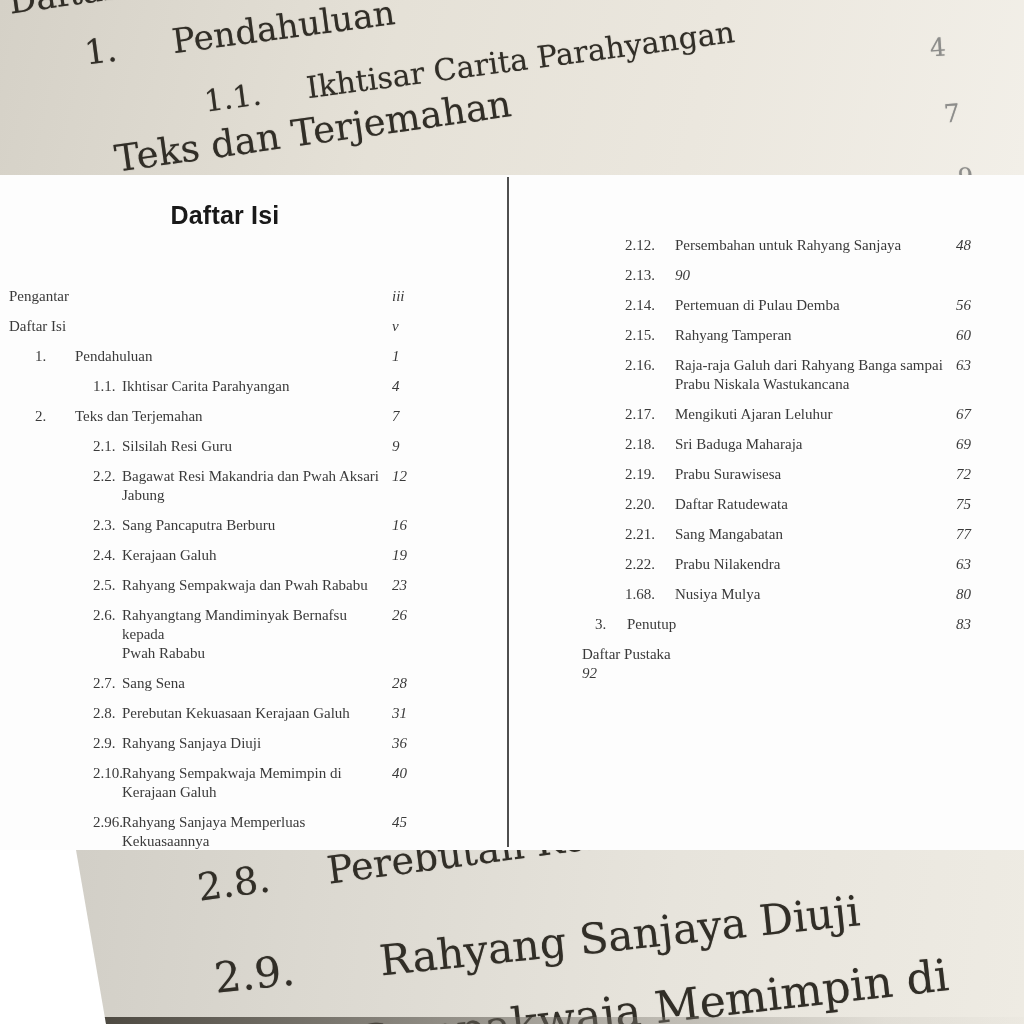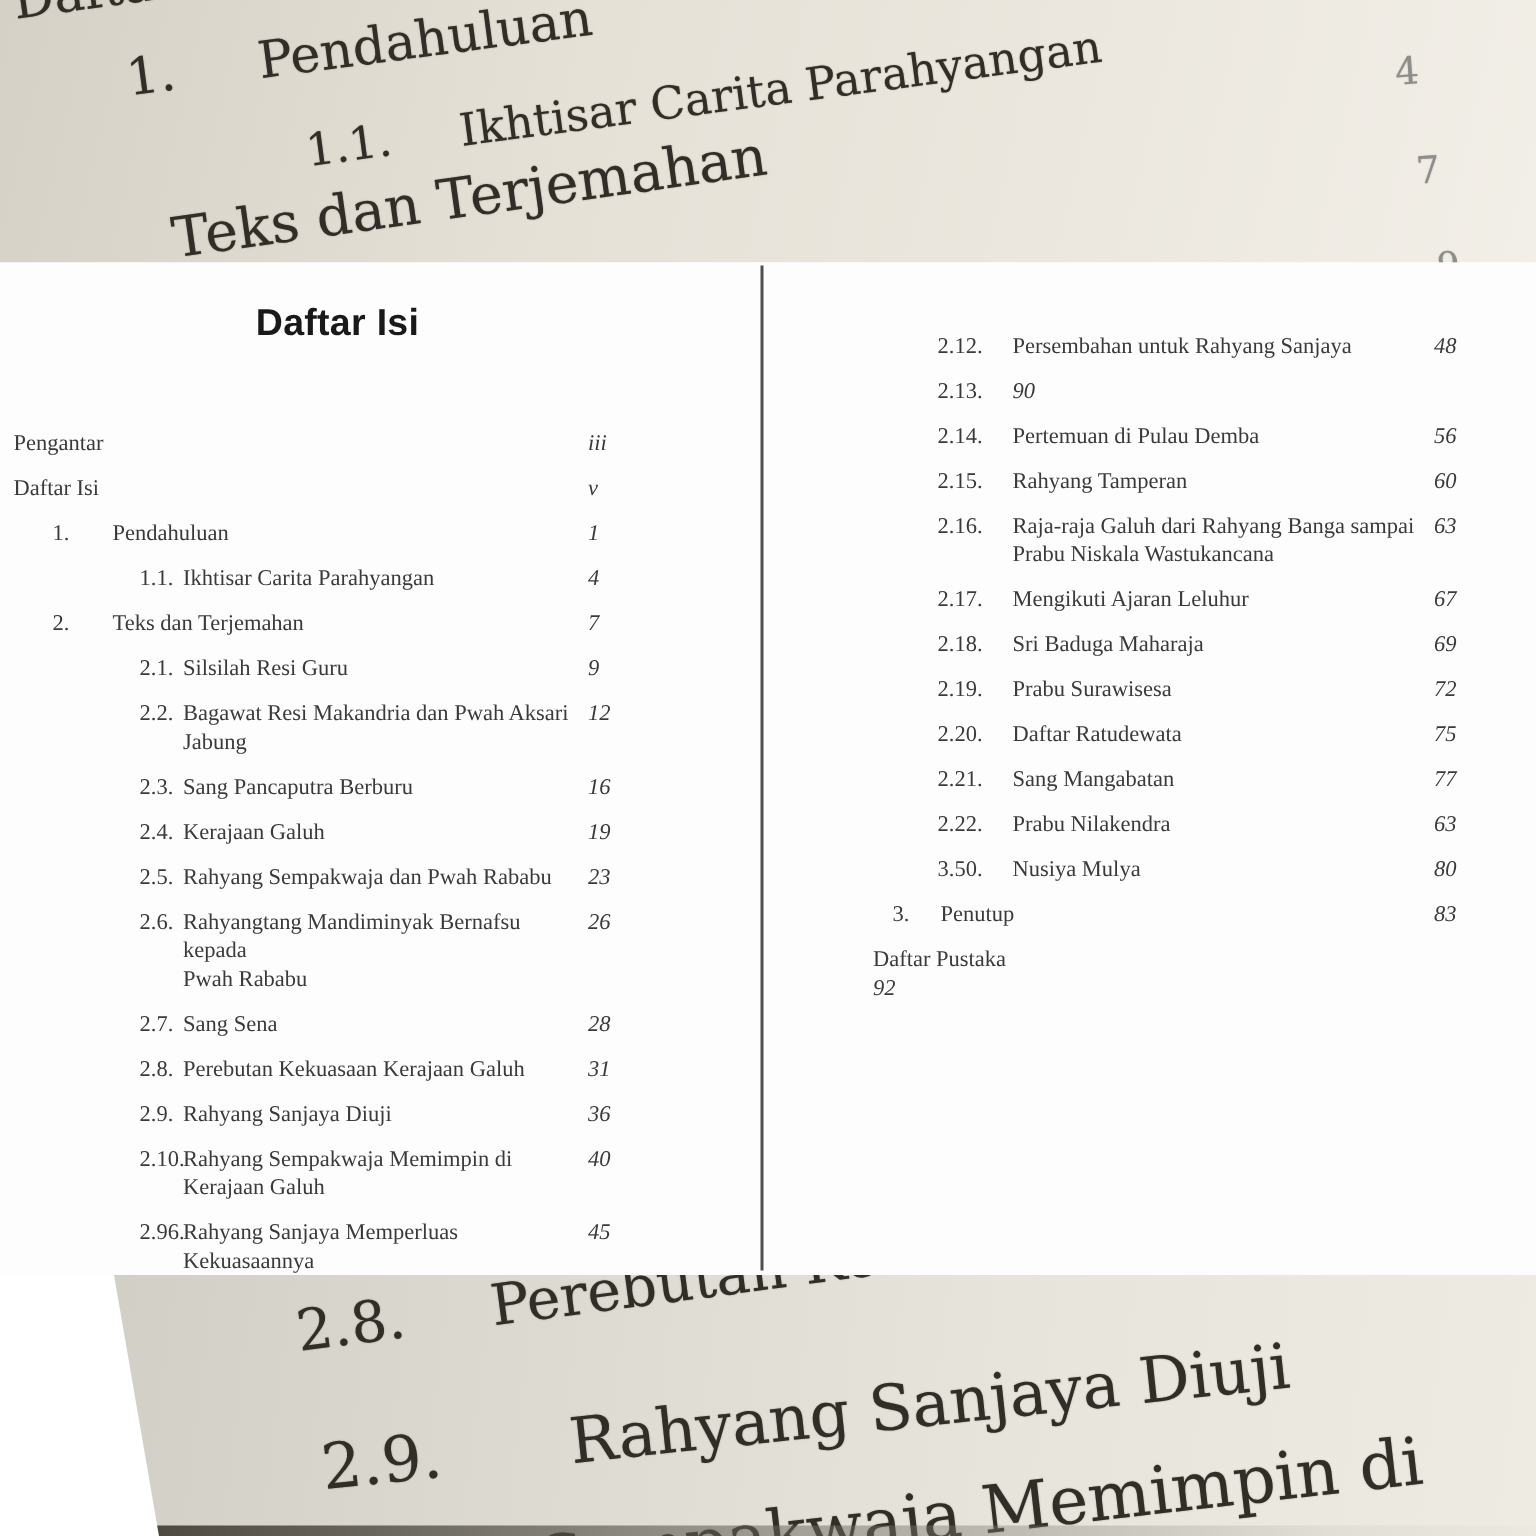"2.12." #col-right { top: 47px -> 61px }
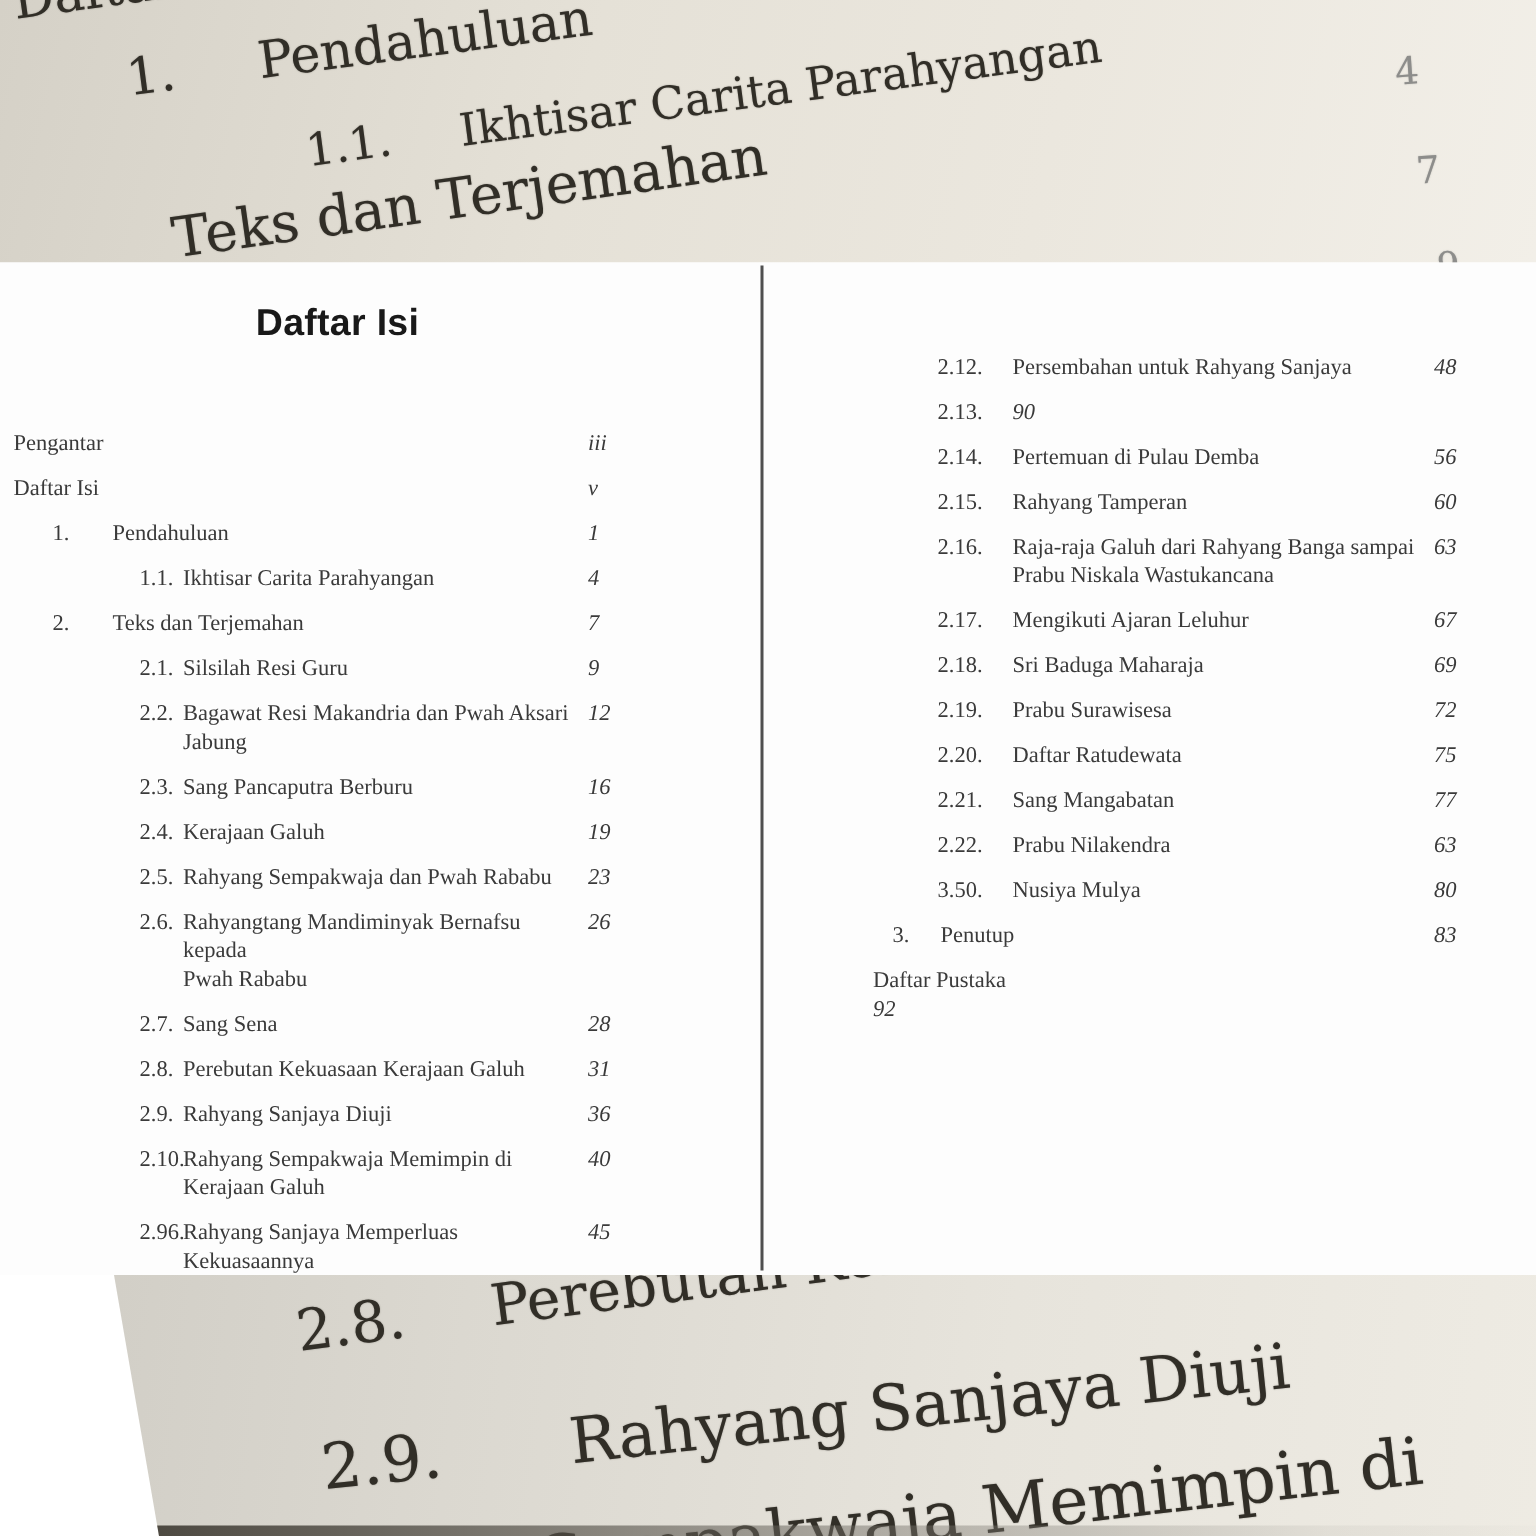"3.50." span.num { text: 3.50 -> 1.68 }
